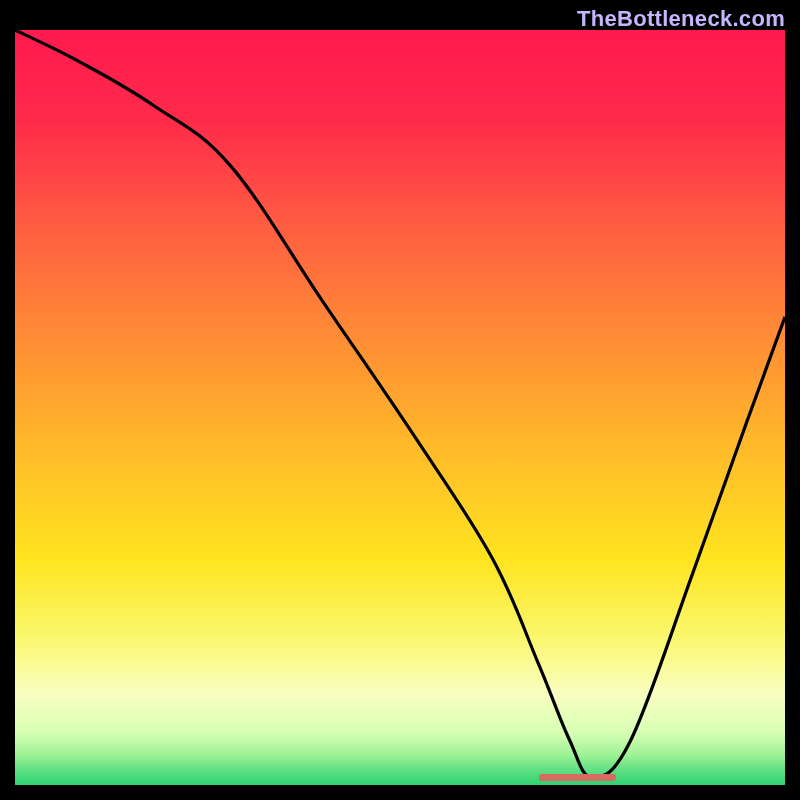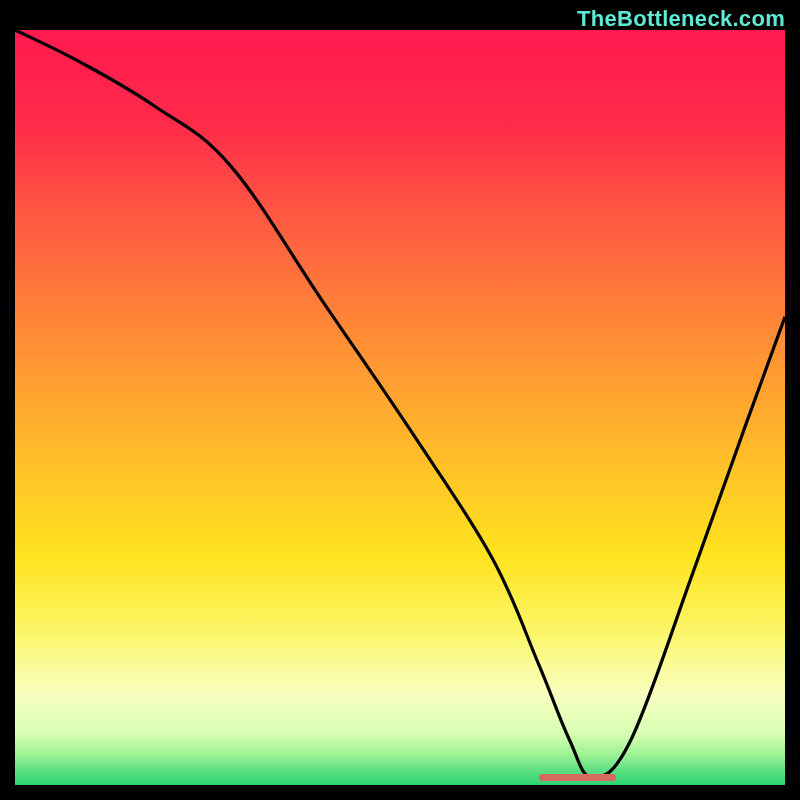"TheBottleneck.com" .watermark { color: #5eead4 -> #c4b5fd }
